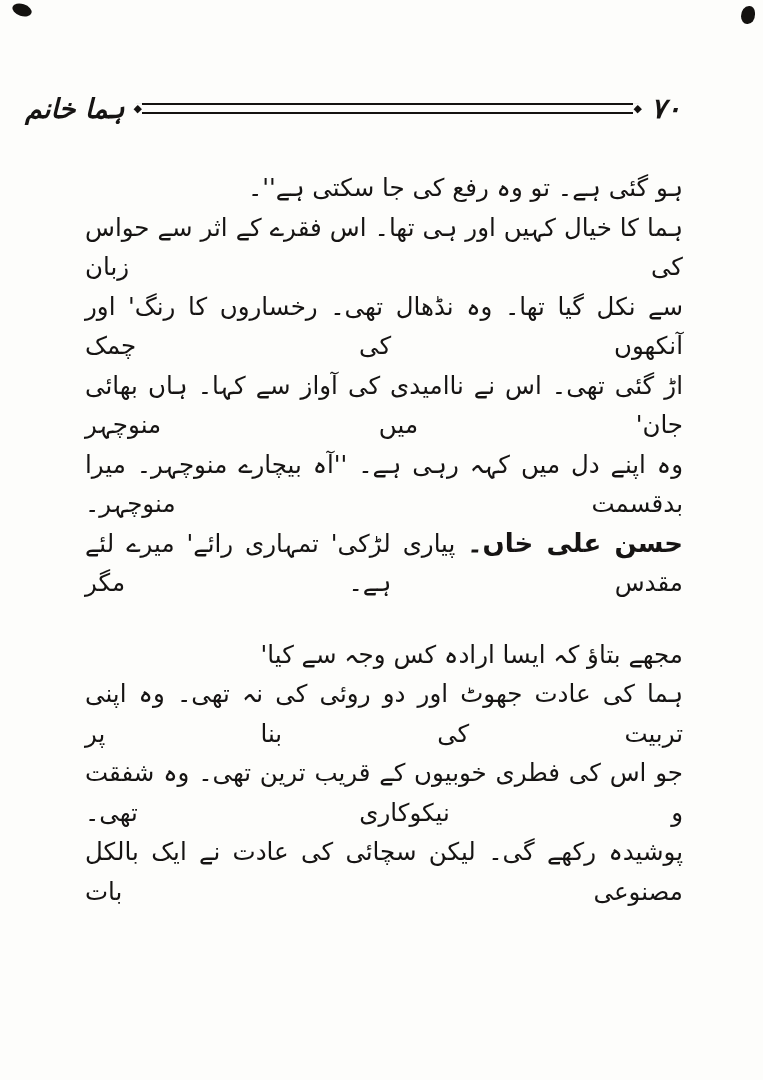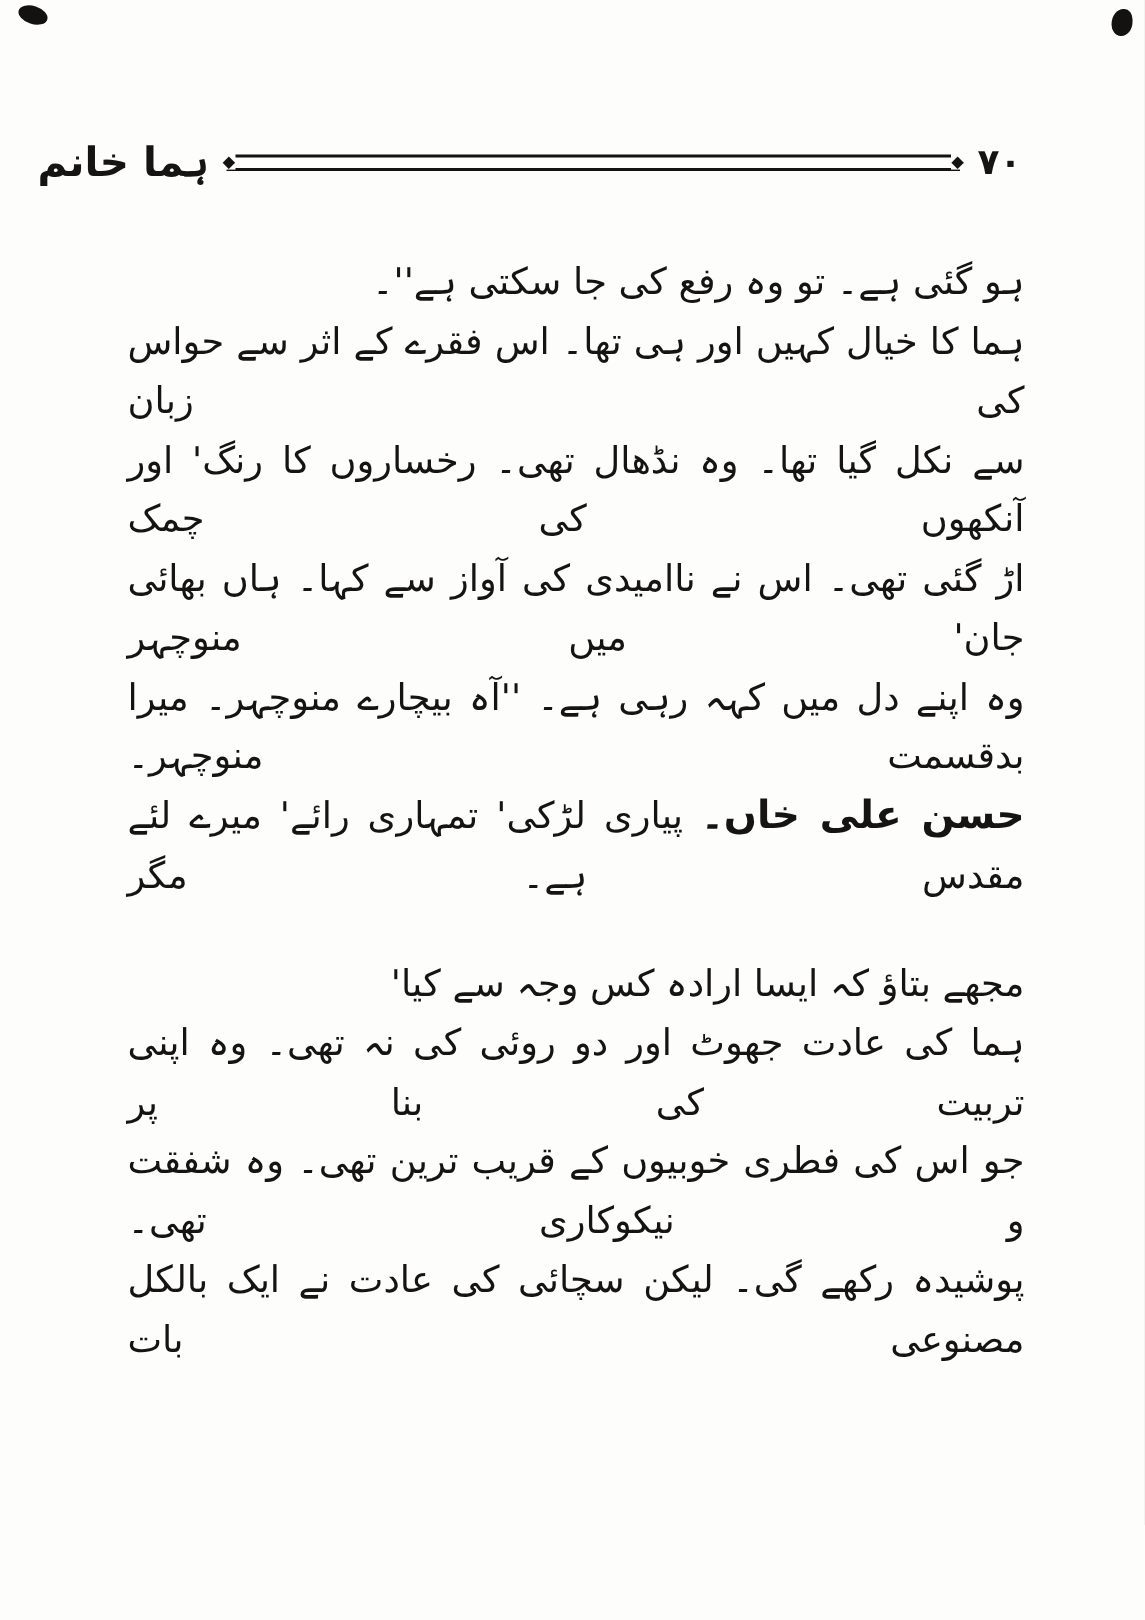"ہما خانم" .header { font-style: none -> italic }
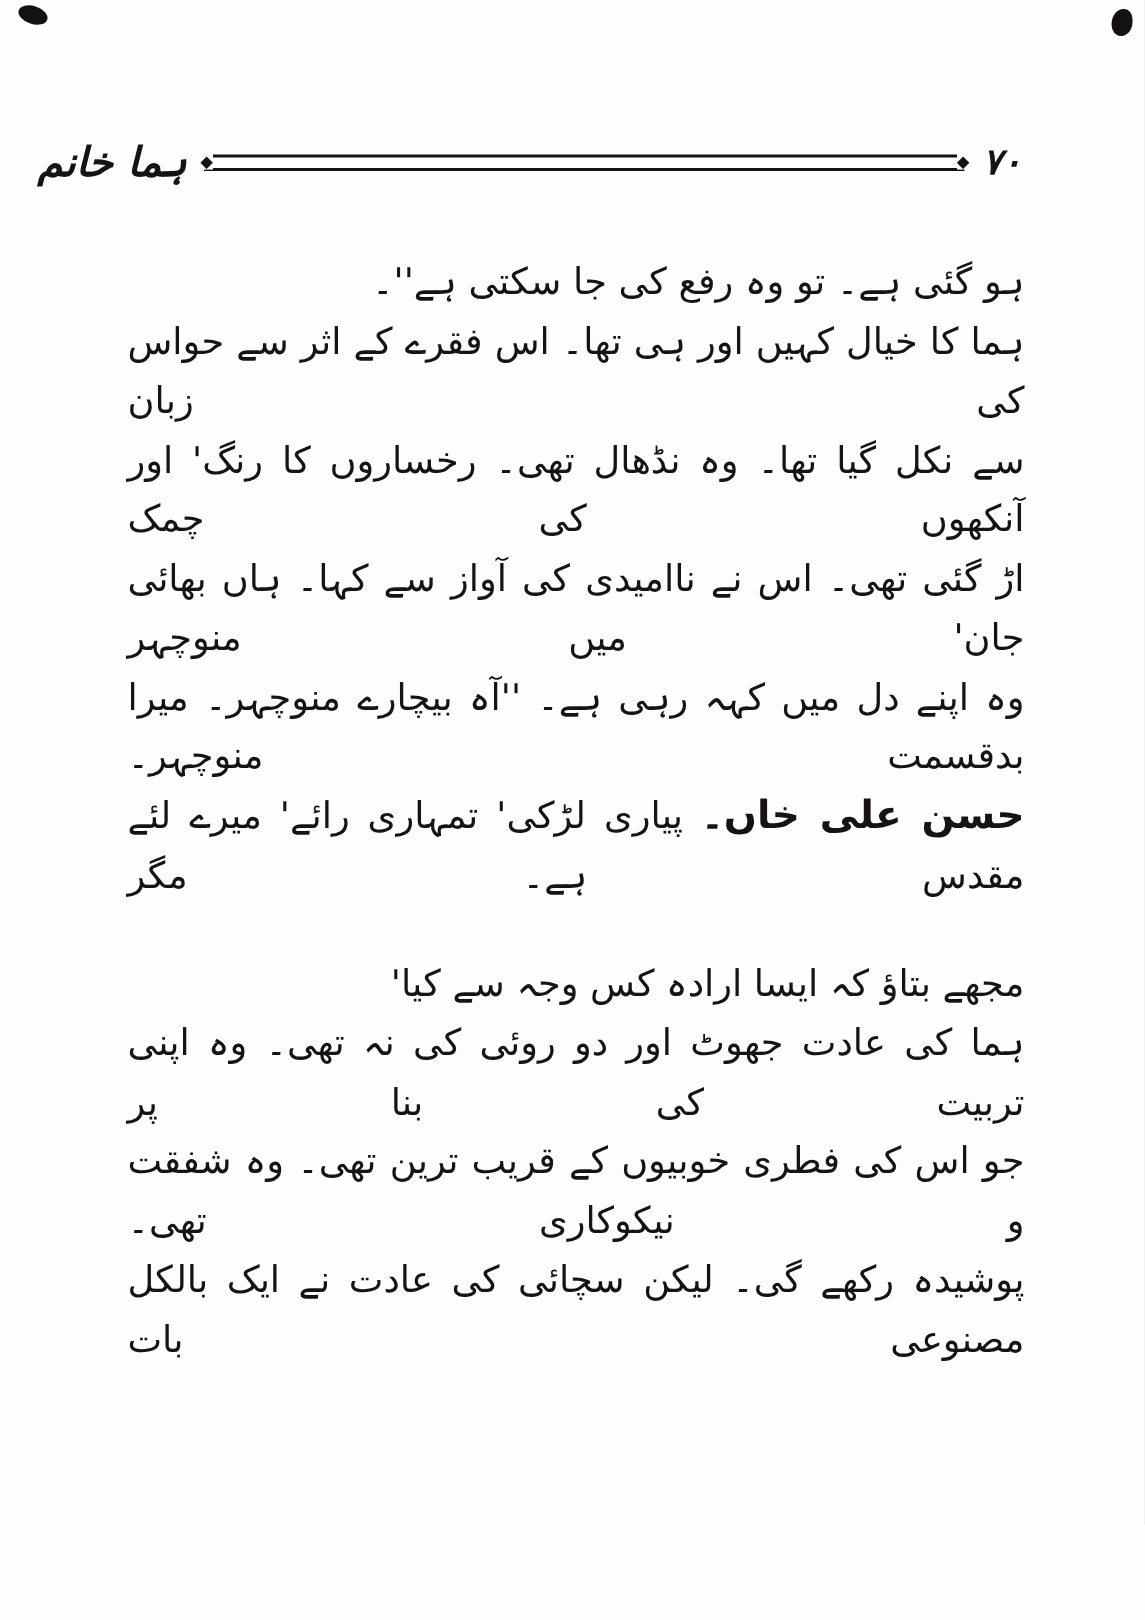"۷۰" .header .pagenum { font-size: 24px -> 28px }
